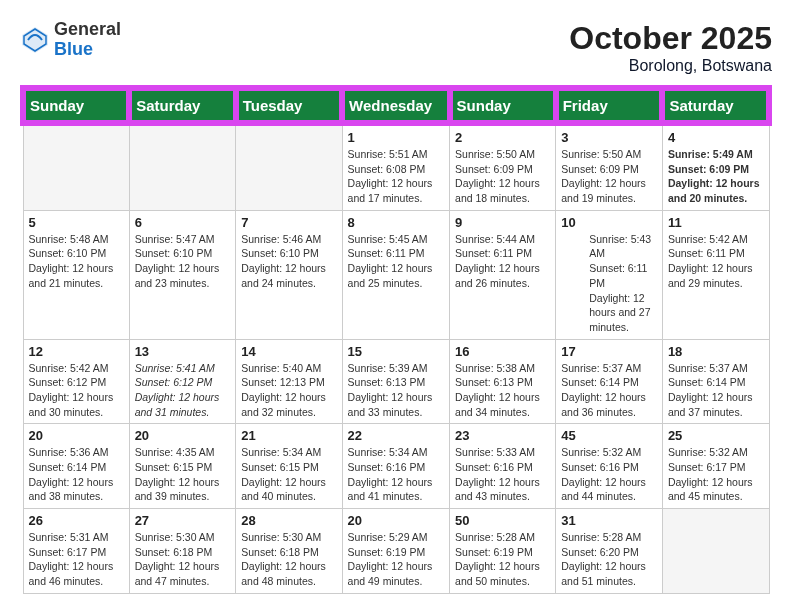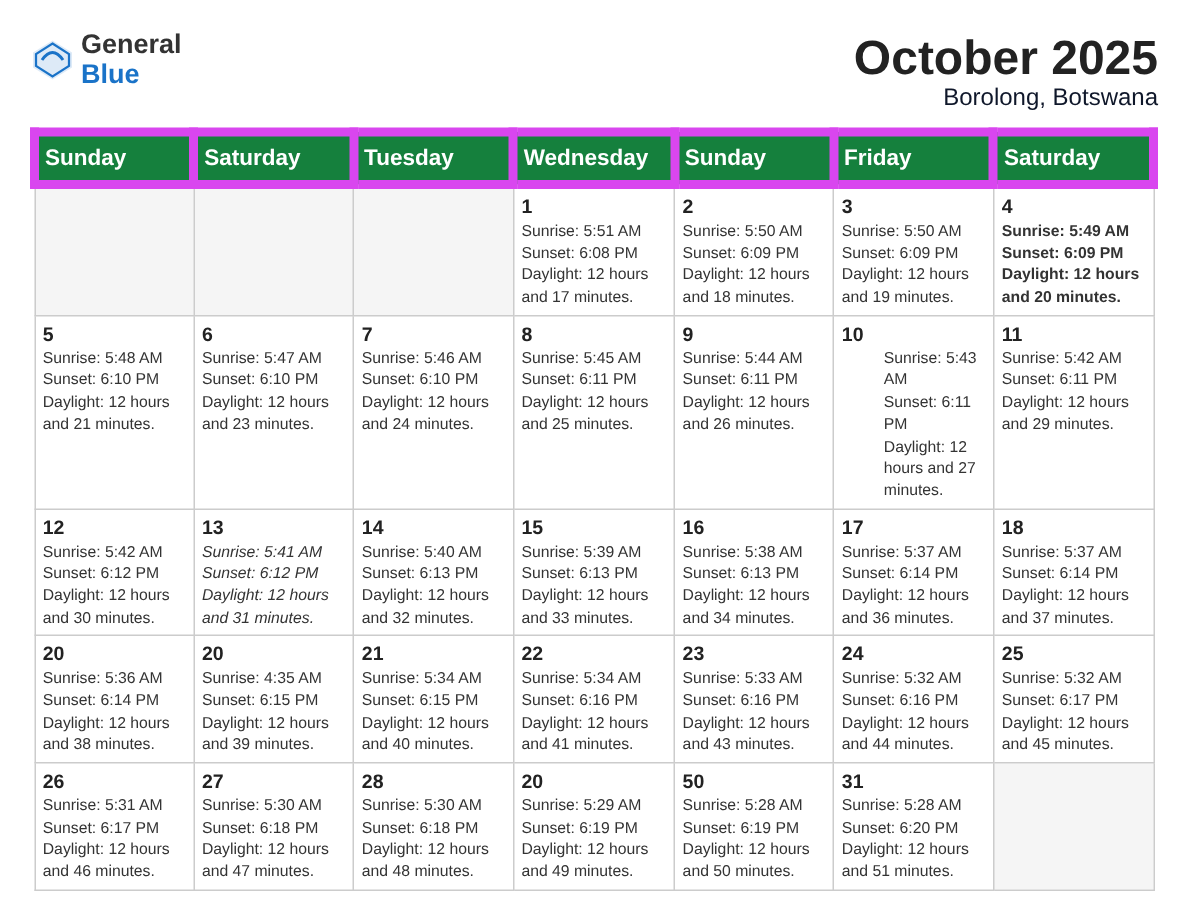"Sunrise: 5:40 AM" div.day-info { text: 6:13 -> 12:13 }
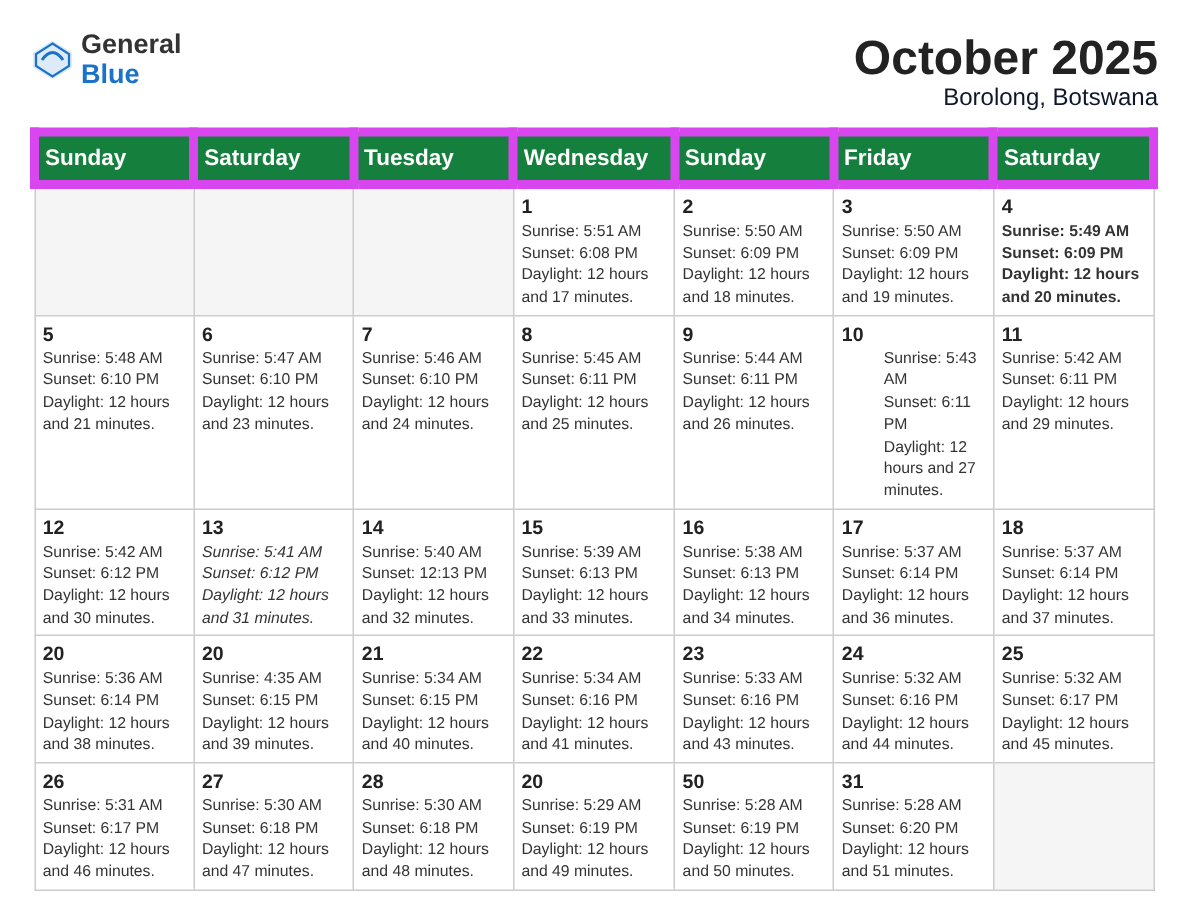"24" div.day-number { text: 24 -> 45 }
